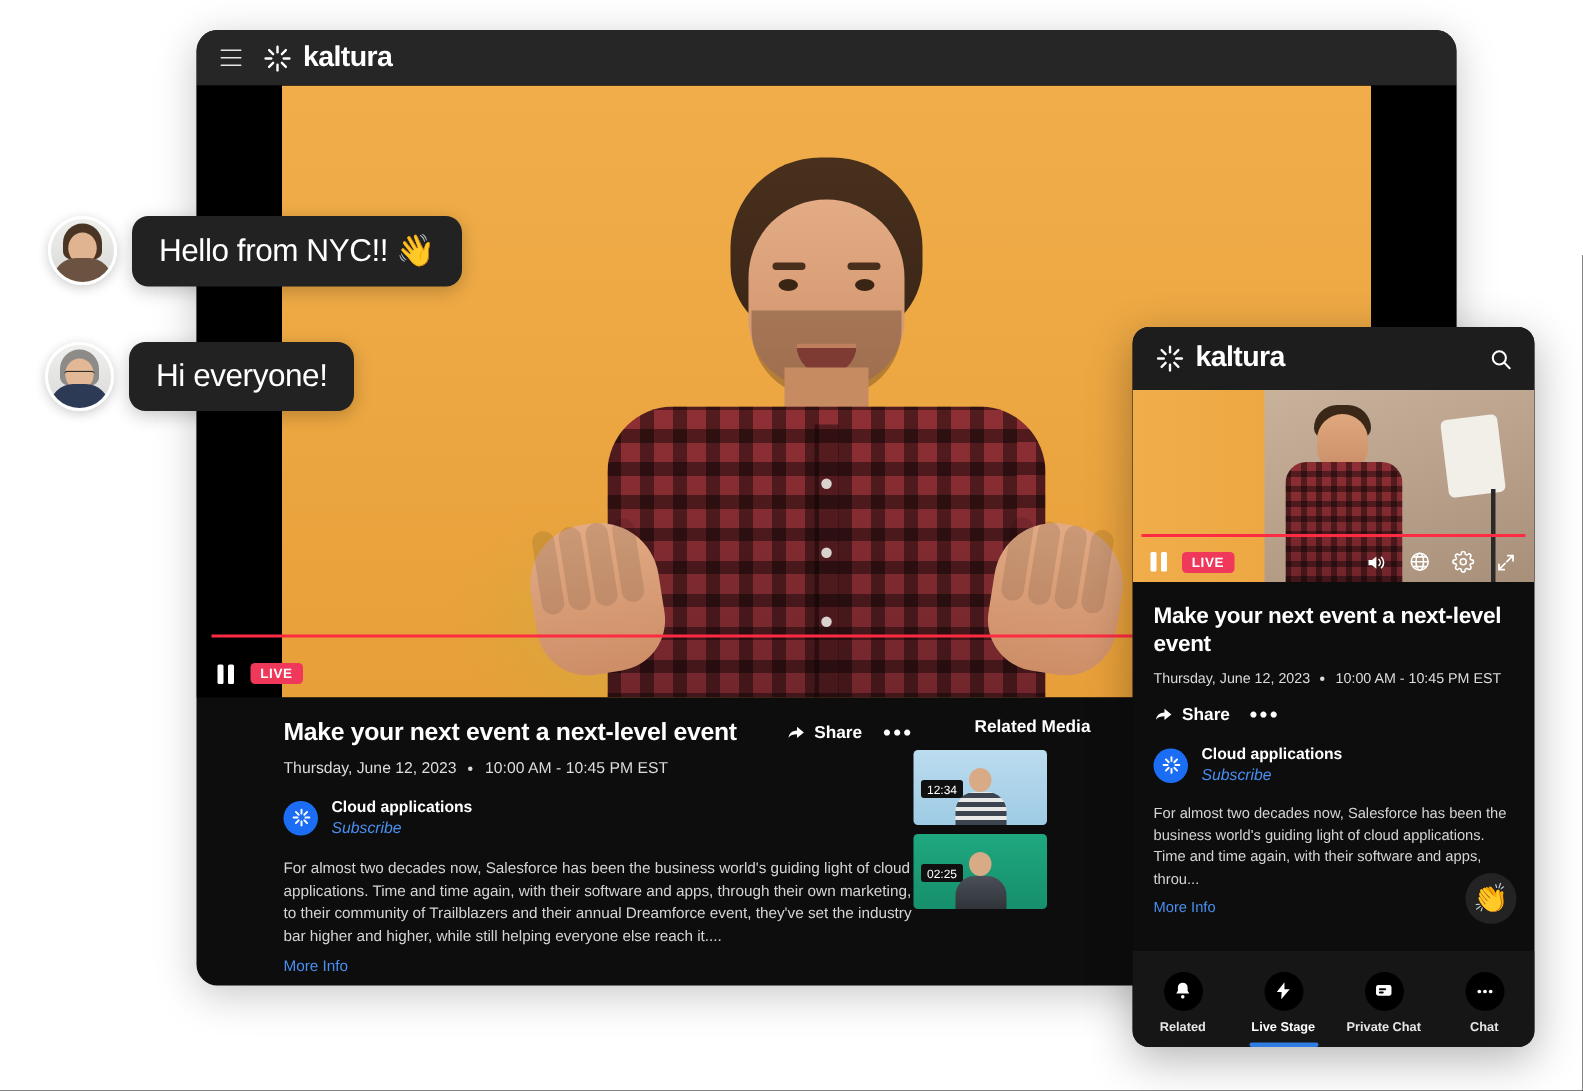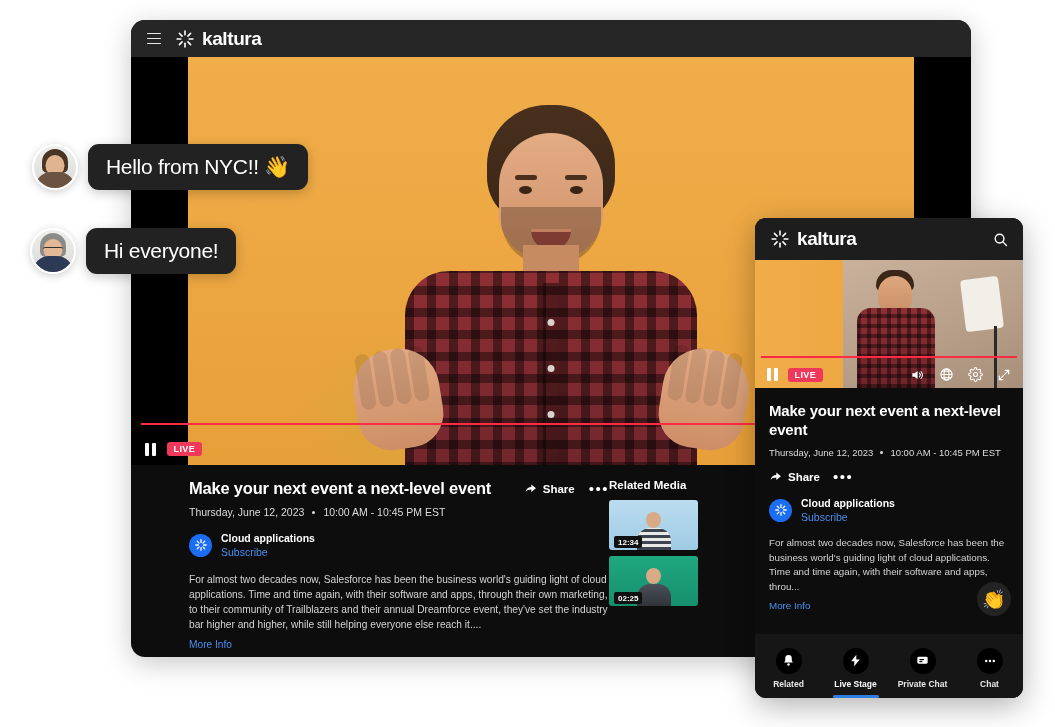"Related Media" .related-h { text-align: none -> right }
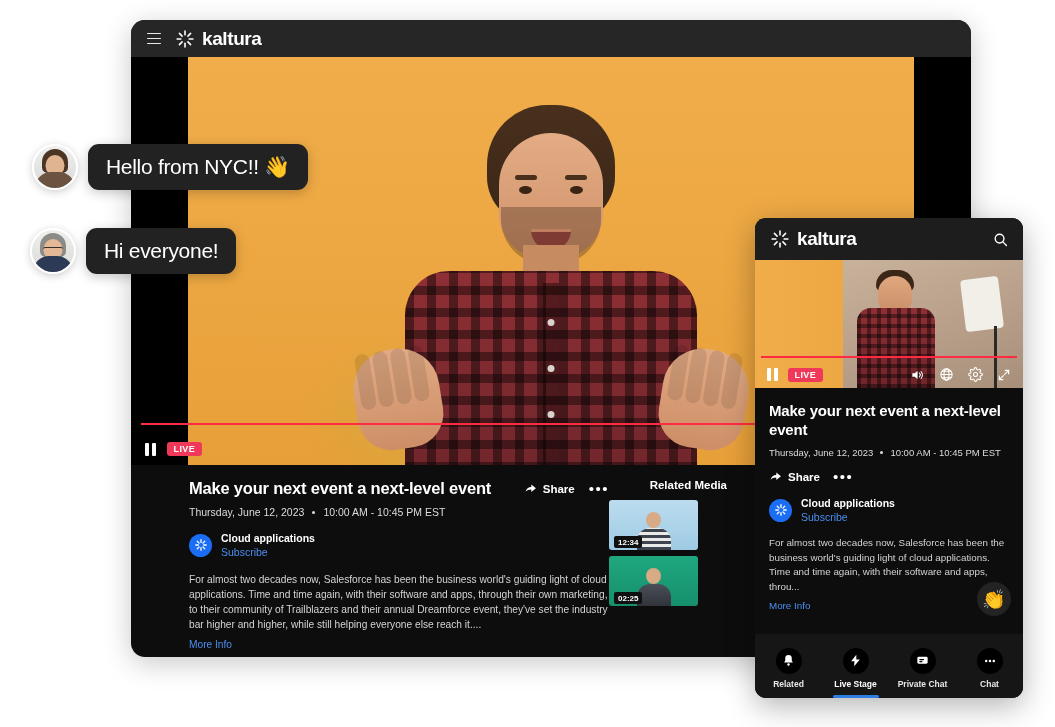"Subscribe" .chan-sub { font-style: none -> italic }
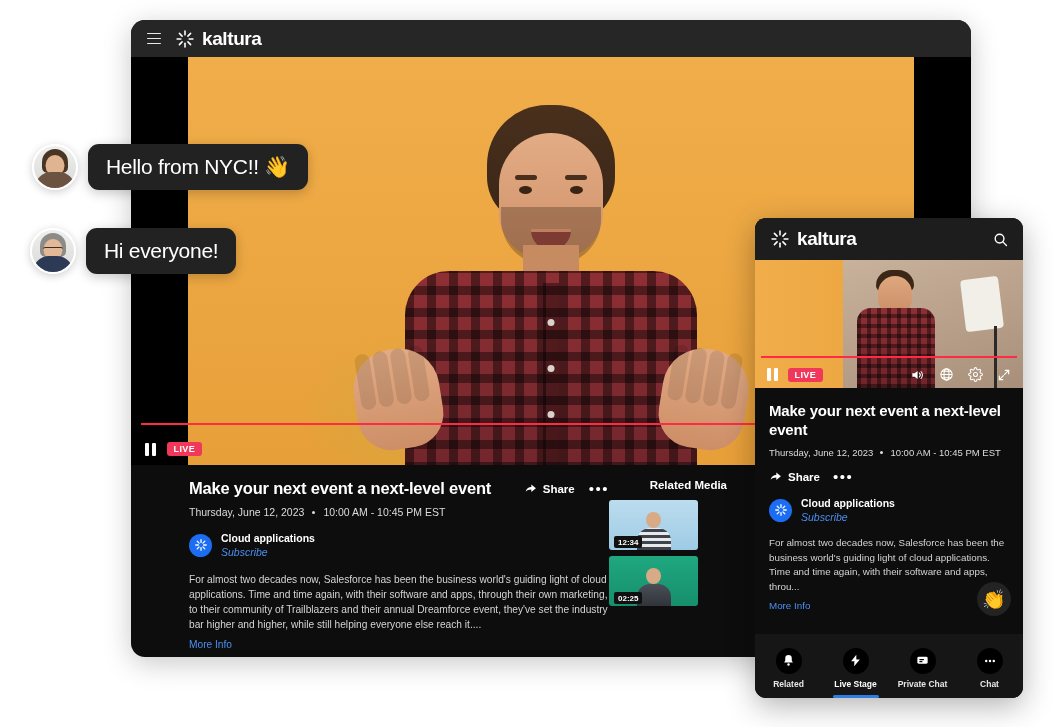"12:34" .thumb .dur { bottom: 2px -> 18px; font-weight: 700 -> 400 }
